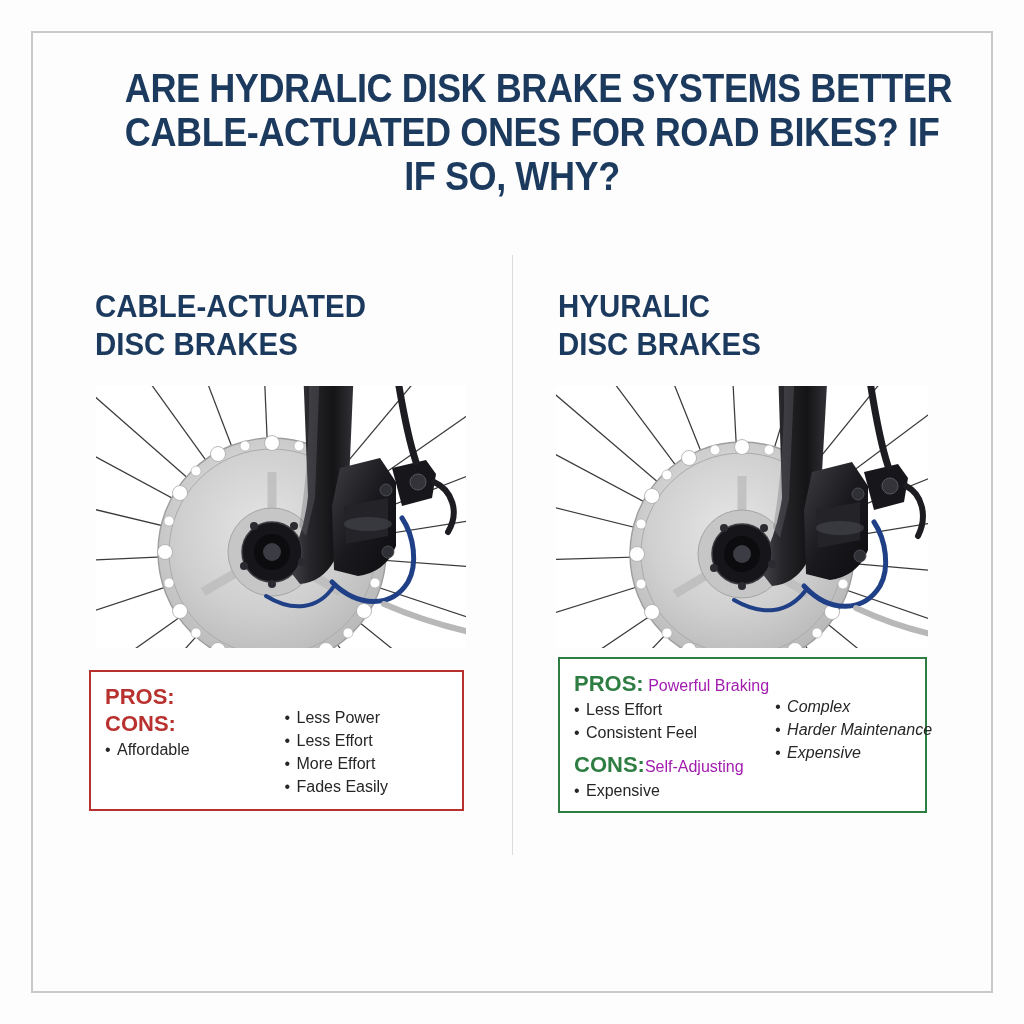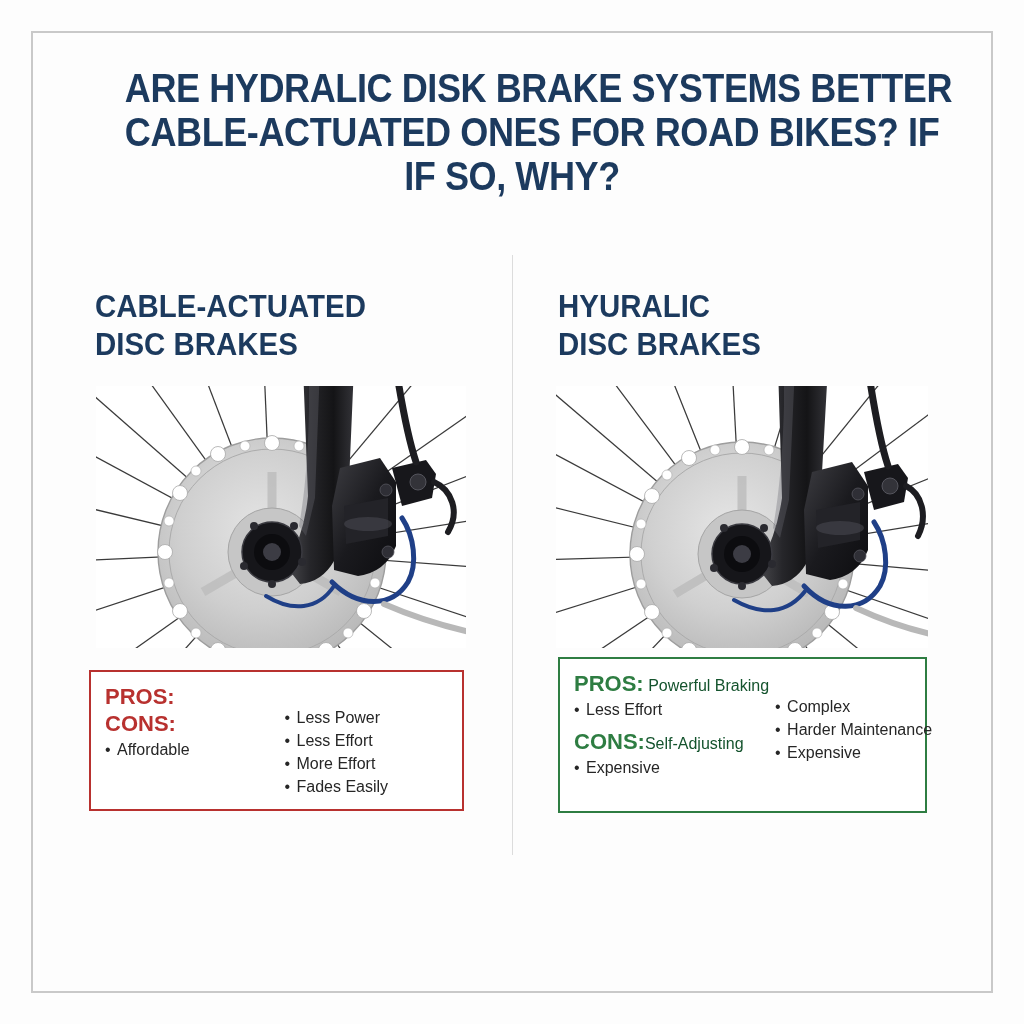"Powerful Braking" .pc-inline { color: #14532d -> #a21caf }
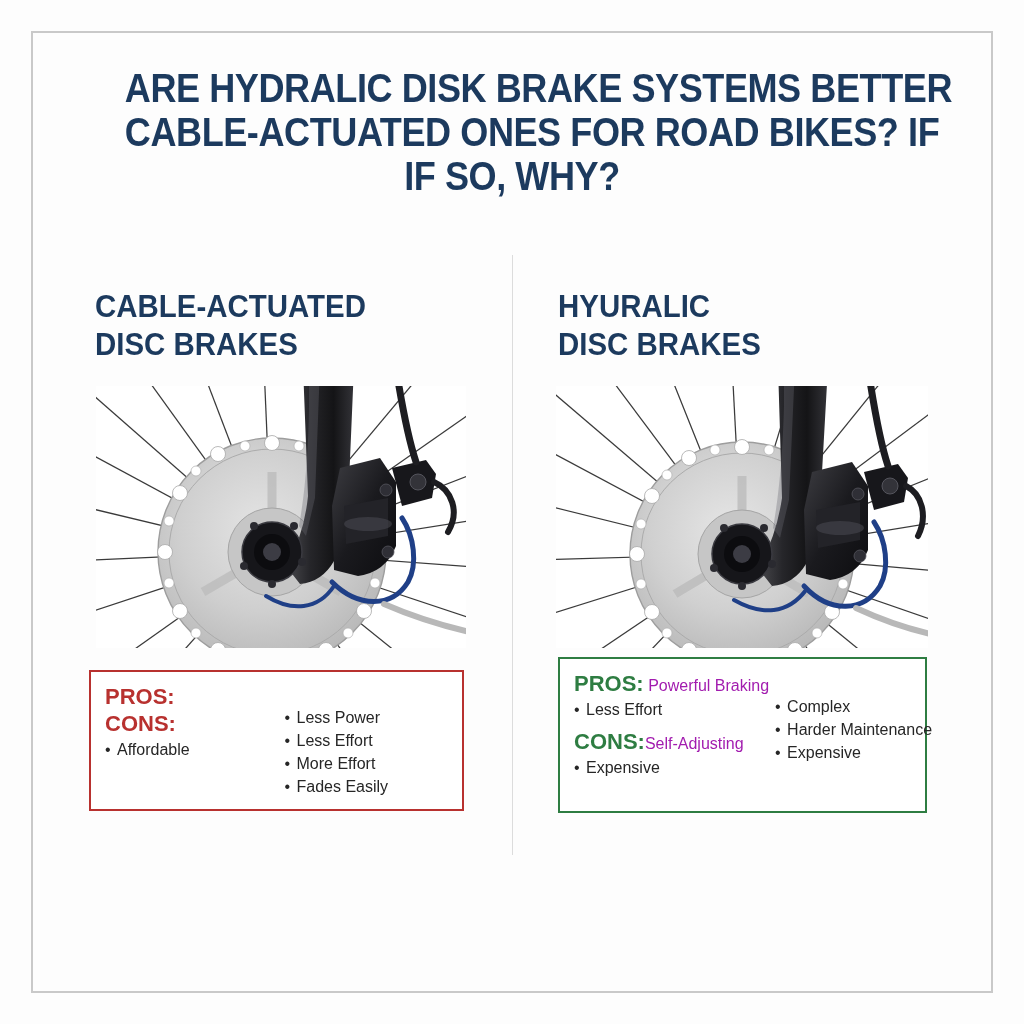"Complex" .pc-box.right .pc-col.colB { font-style: none -> italic }
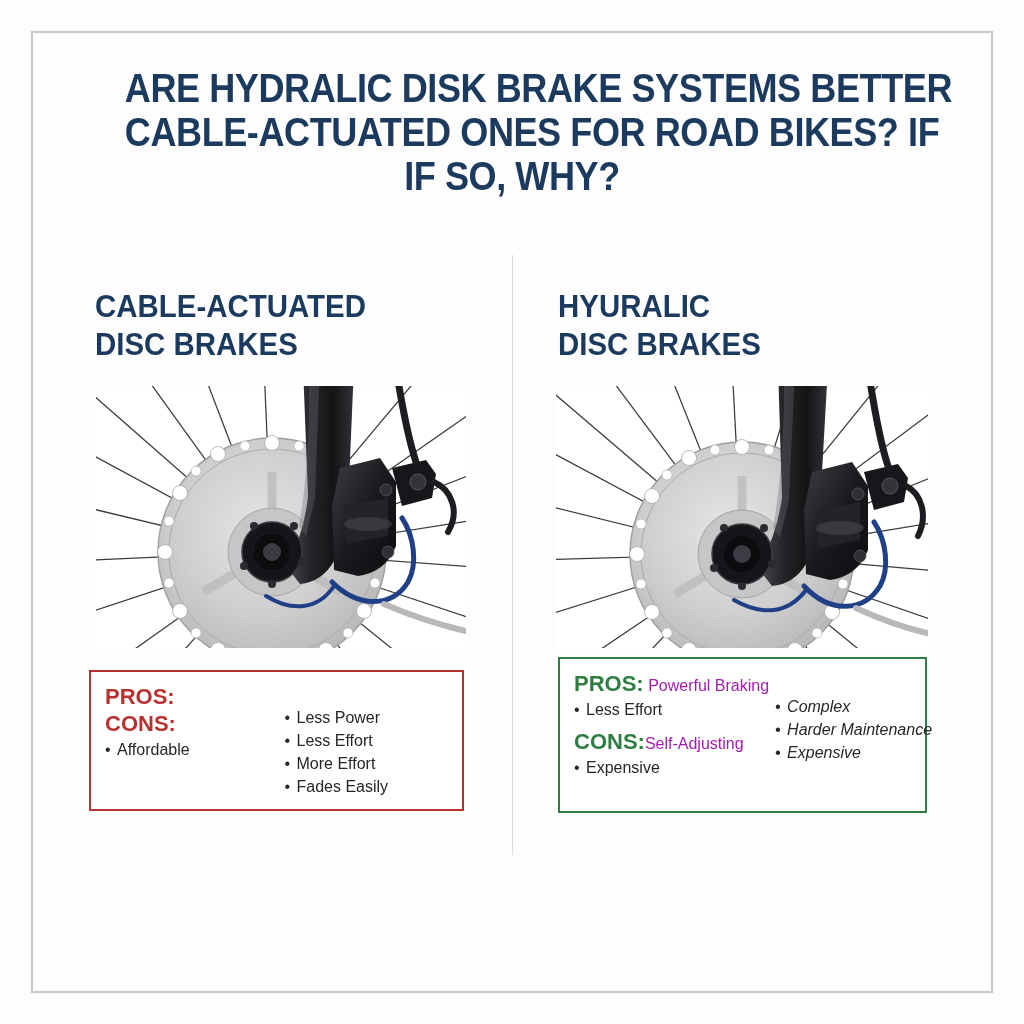"Consistent Feel" li { html: none -> <li>Consistent Feel</li> }
